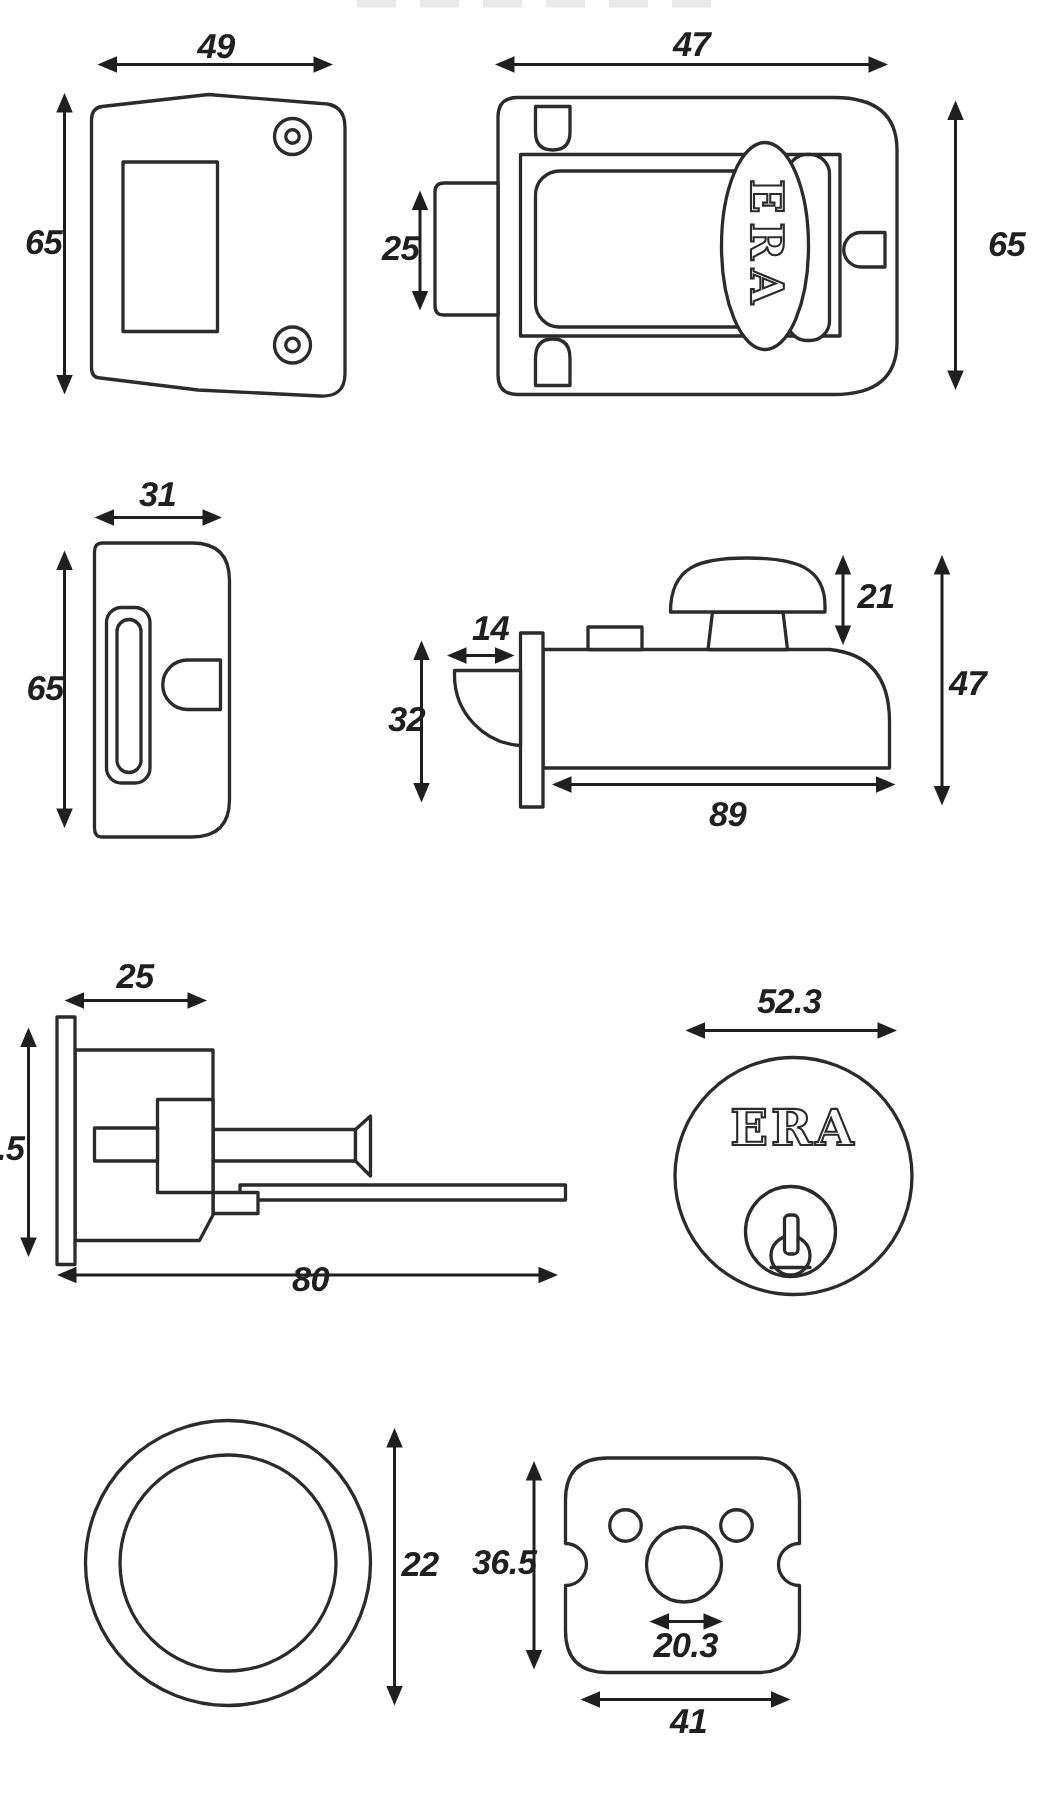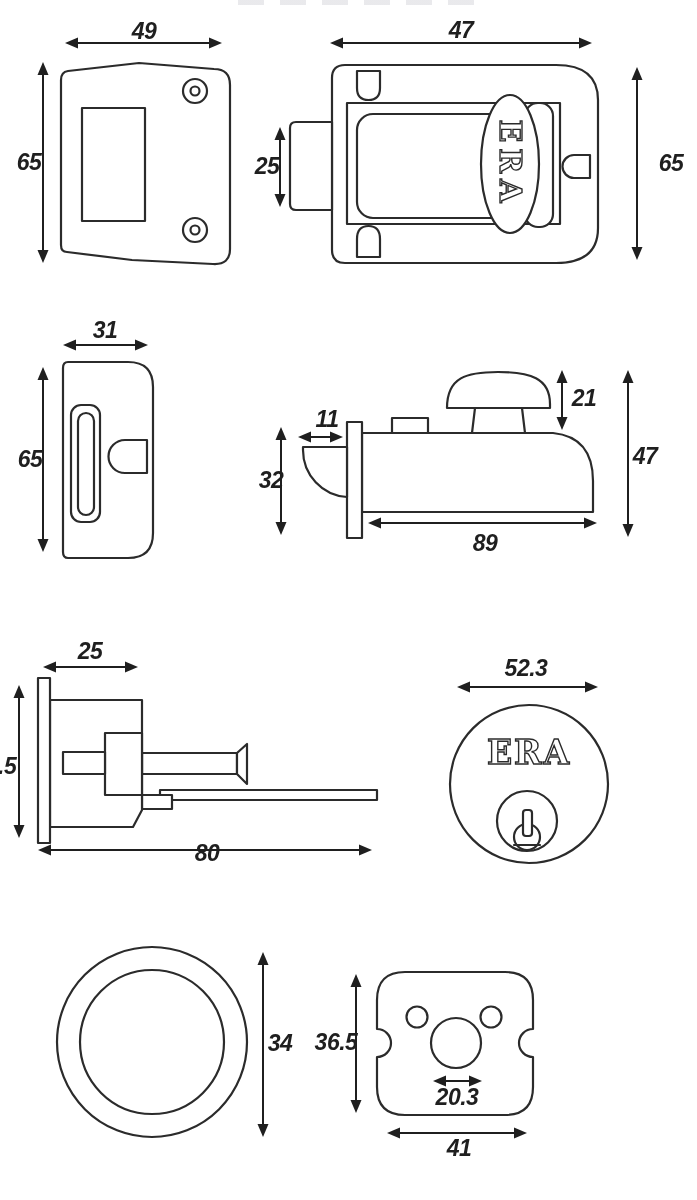"11" div.dim { text: 11 -> 14 }
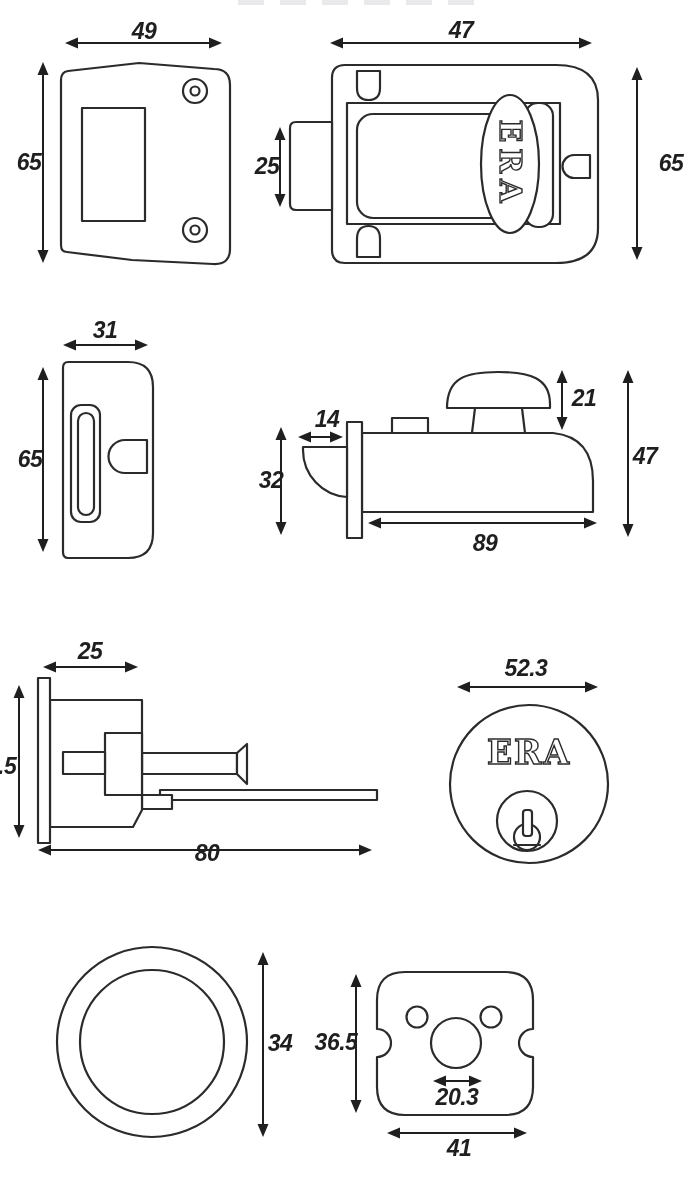"34" div.dim { text: 34 -> 22 }
